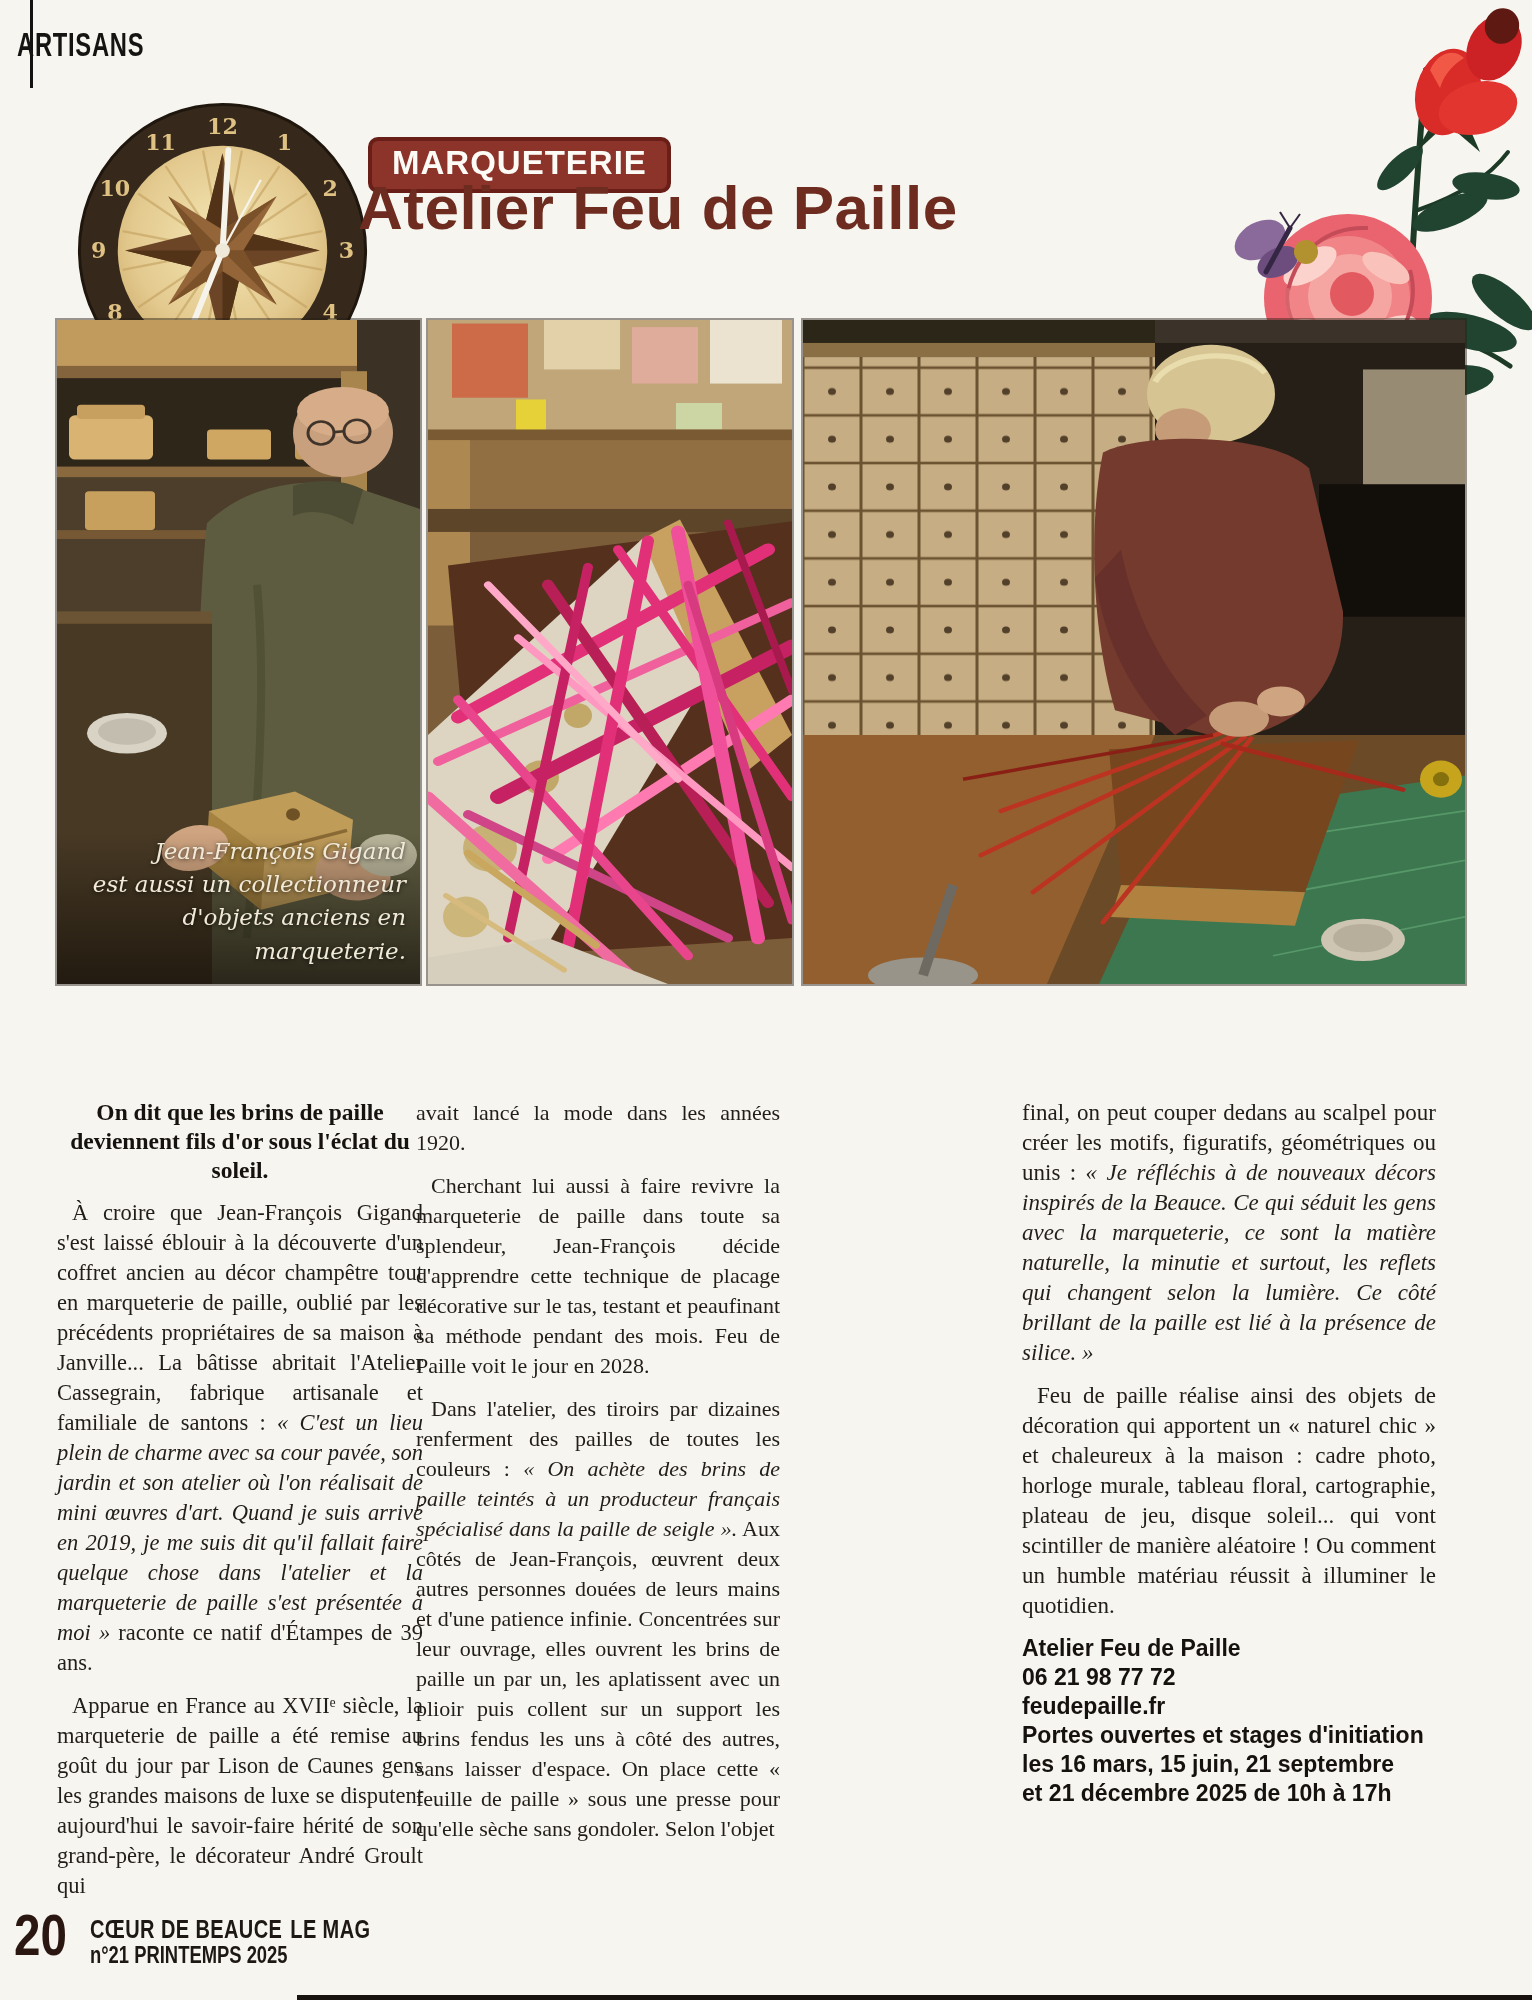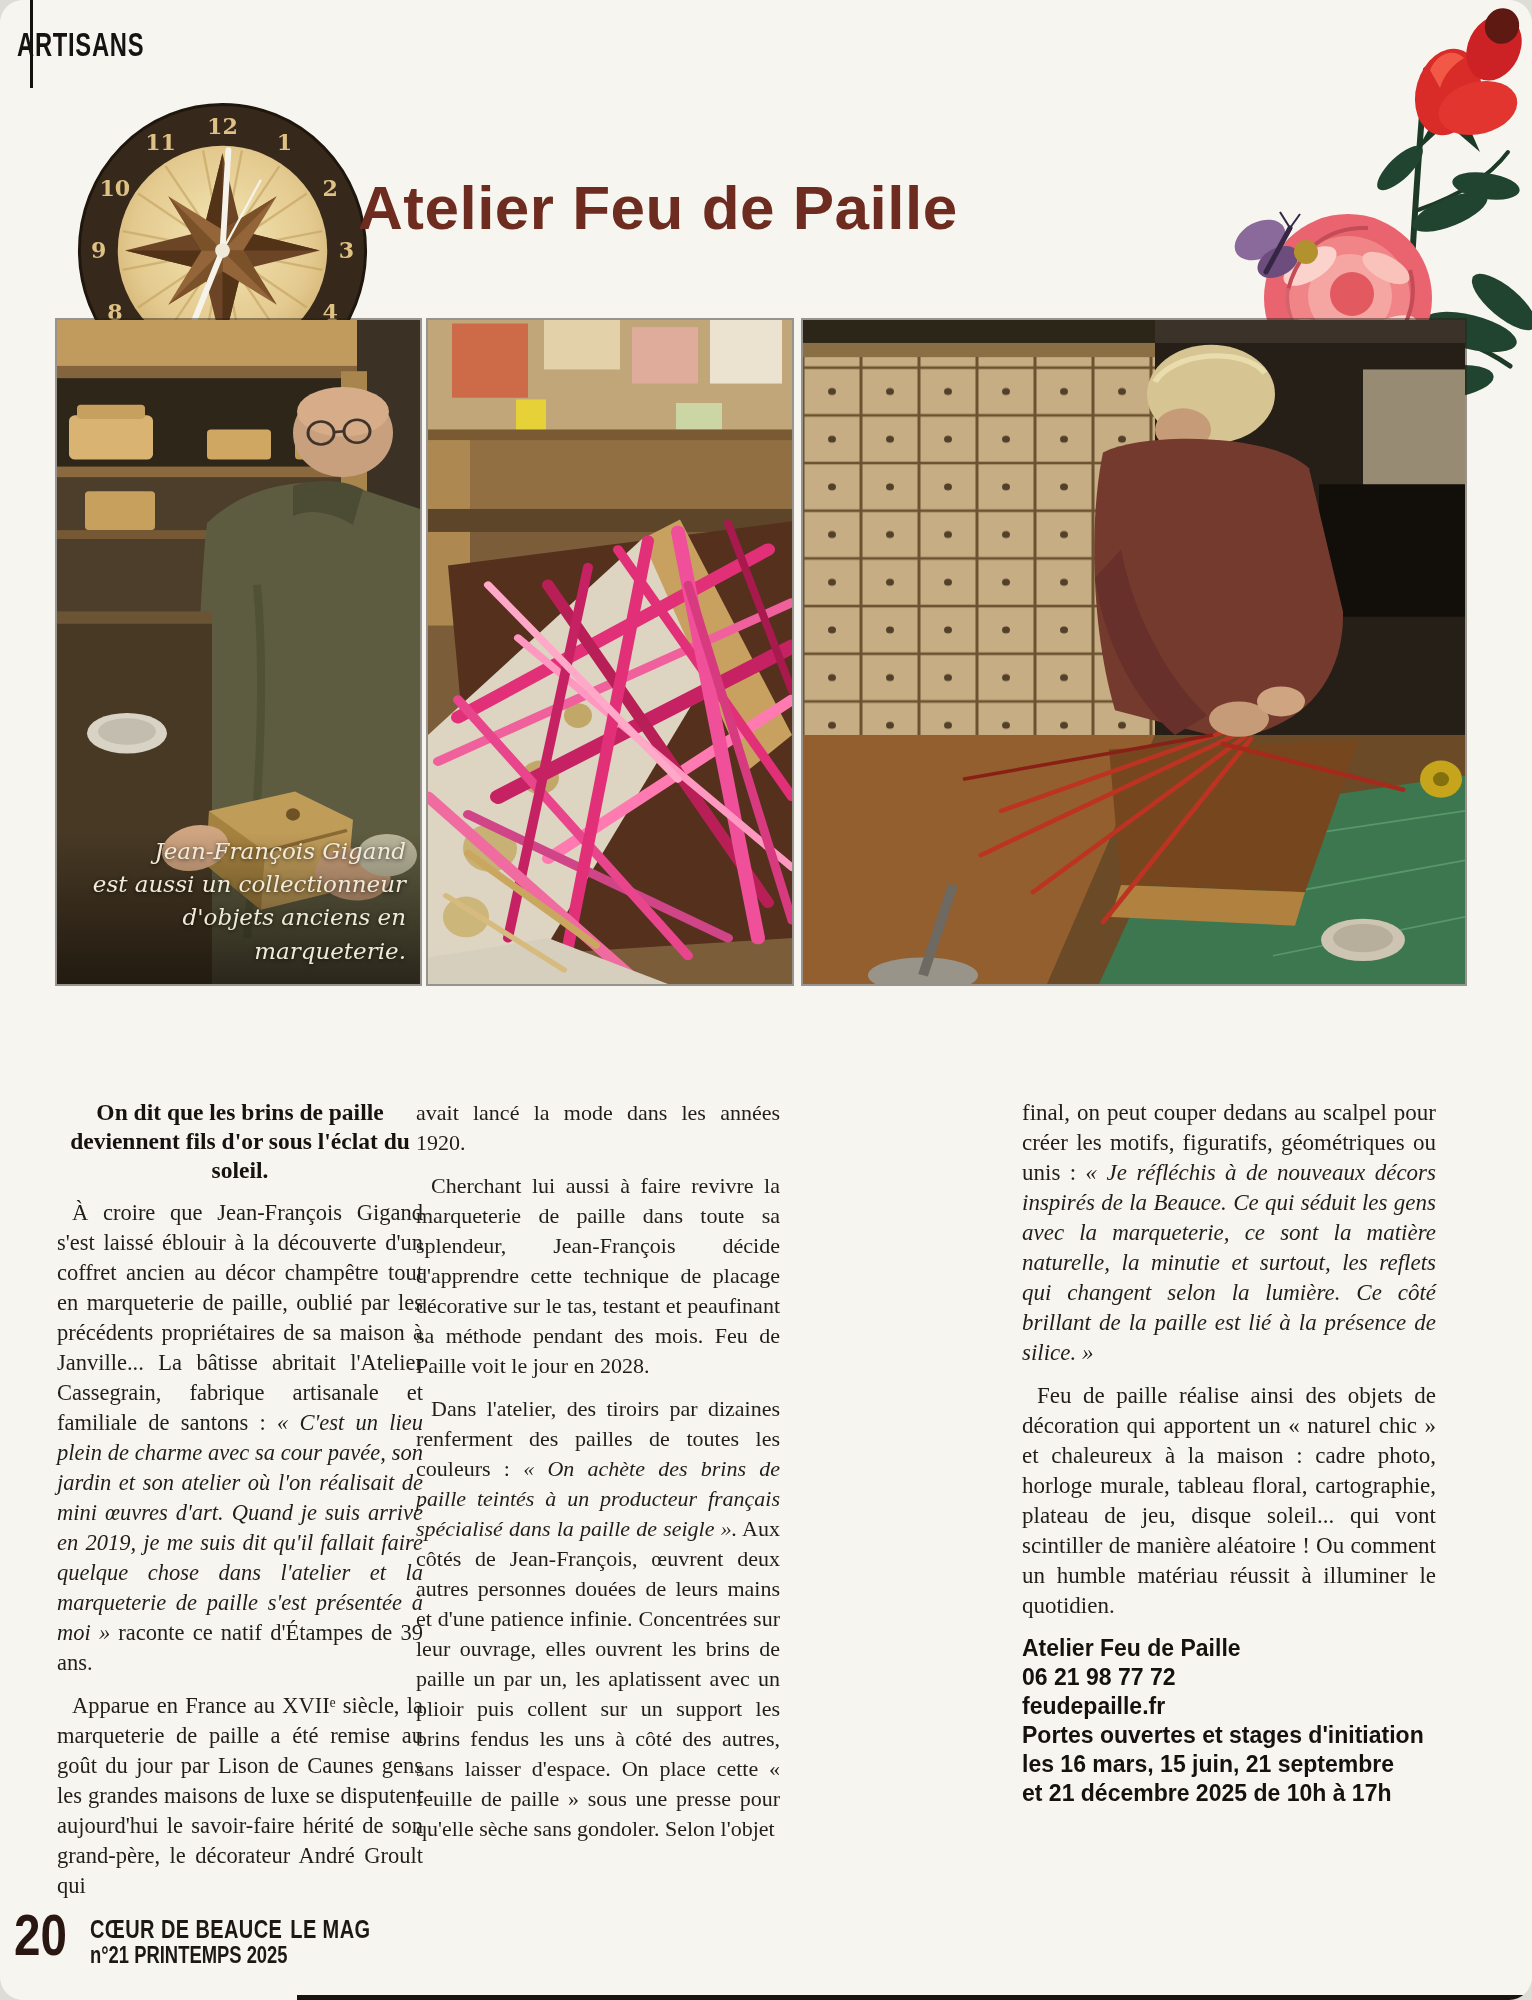"ARTISANS" .page { border-radius: 23px -> none }
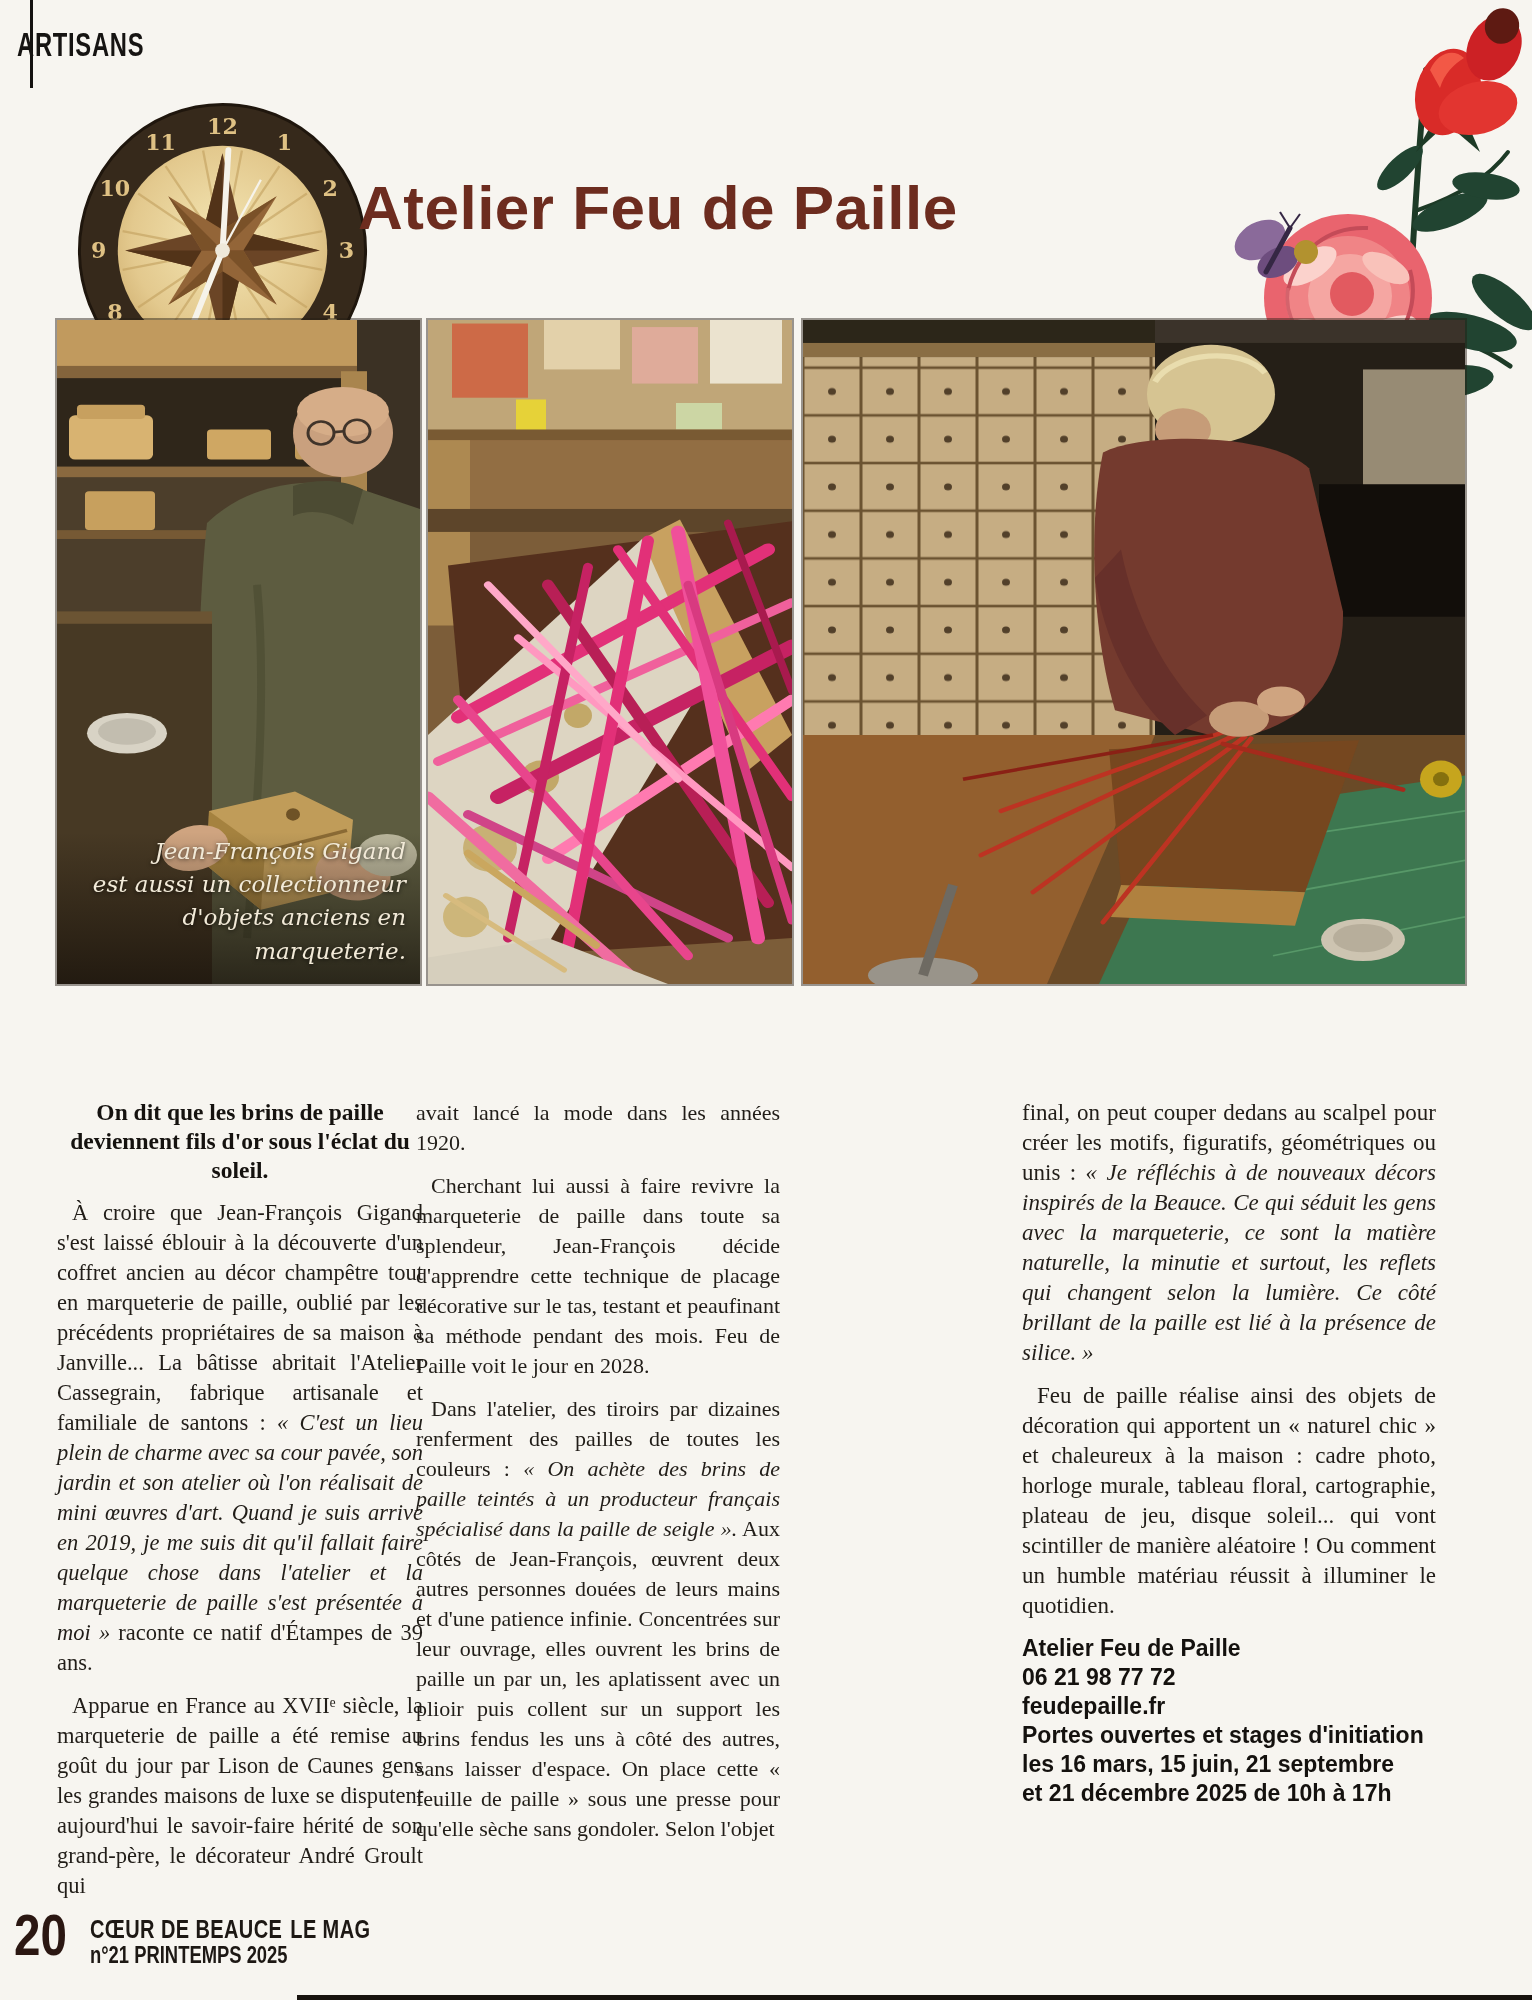"MARQUETERIE" div.kicker { html: none -> <div>MARQUETERIE</div> }
